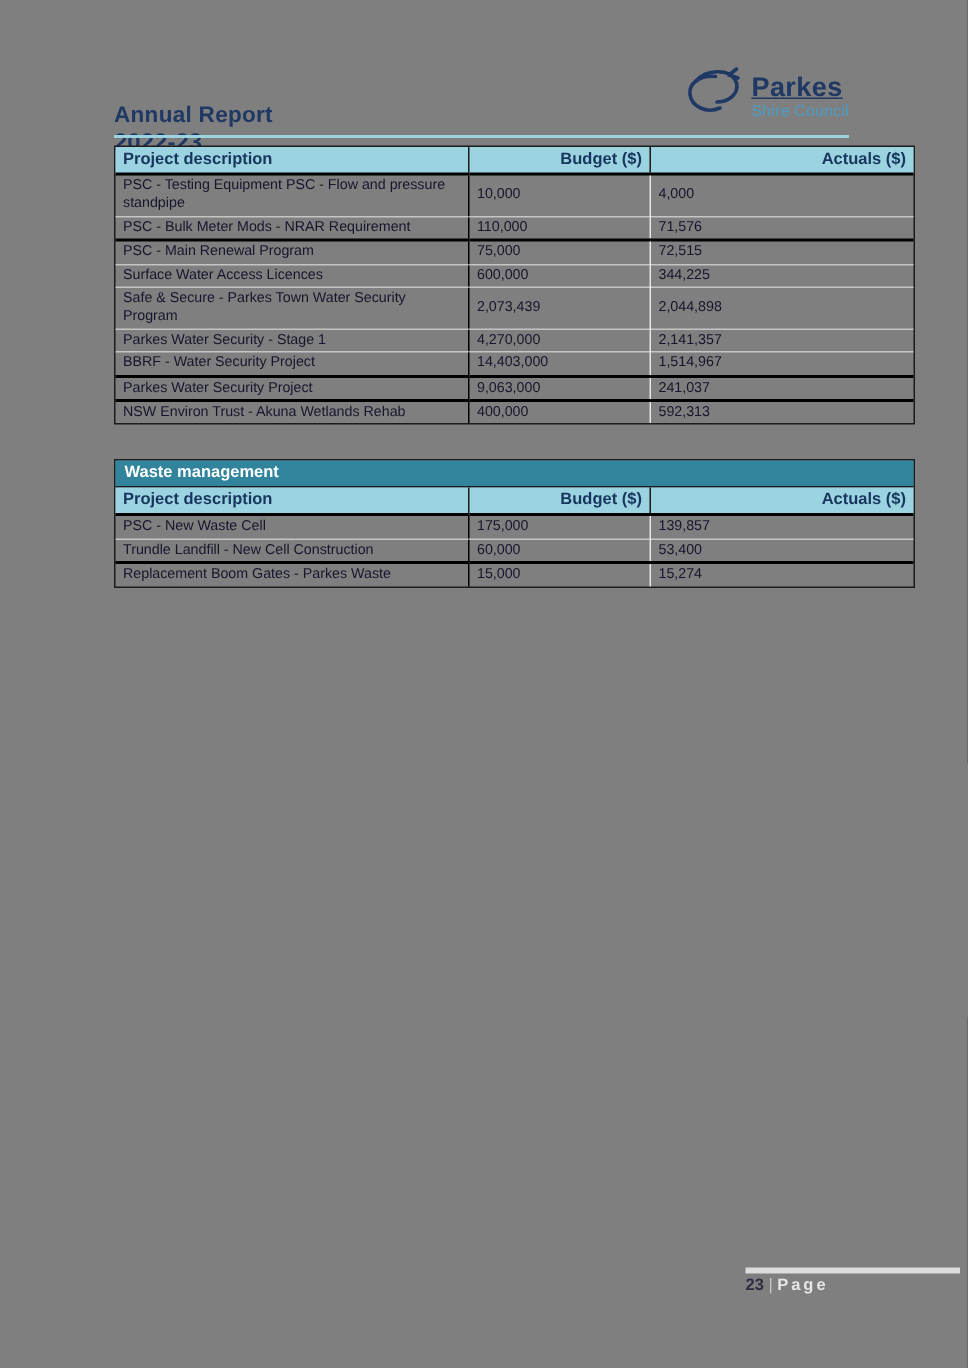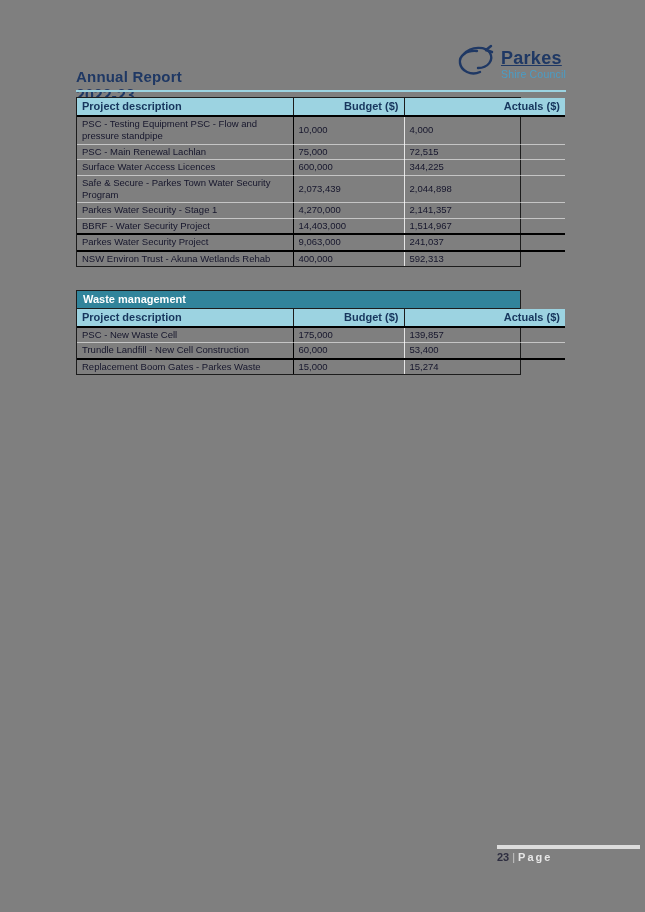"Project description" .table-block { width: 445px -> 534px }
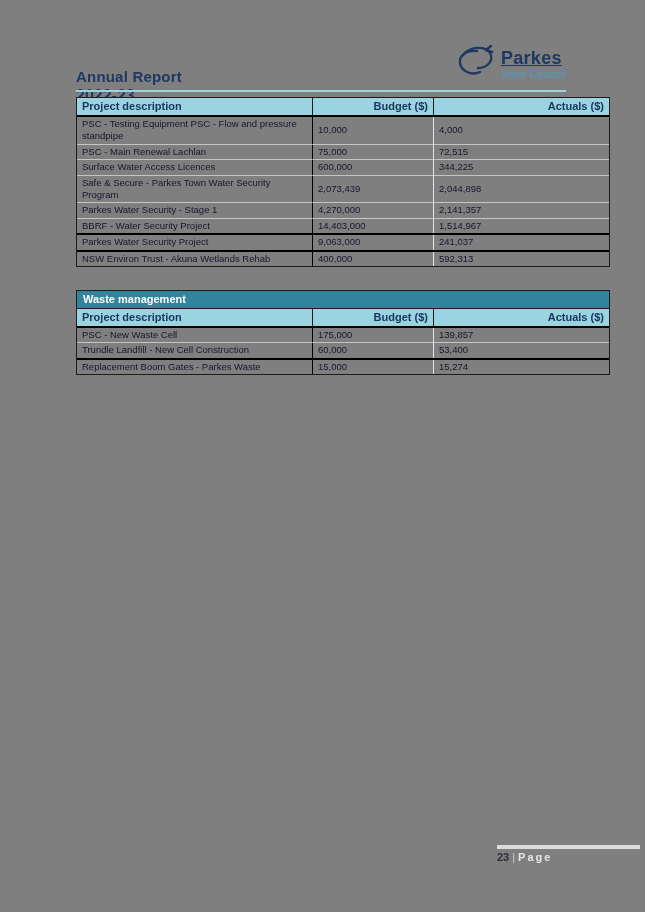"PSC - Bulk Meter Mods" tr.divider { html: none -> <tr> <td>PSC - Bulk Meter Mods - NRAR Requirement</td> <td>110,000</td> <td>71,576</td> </tr> }
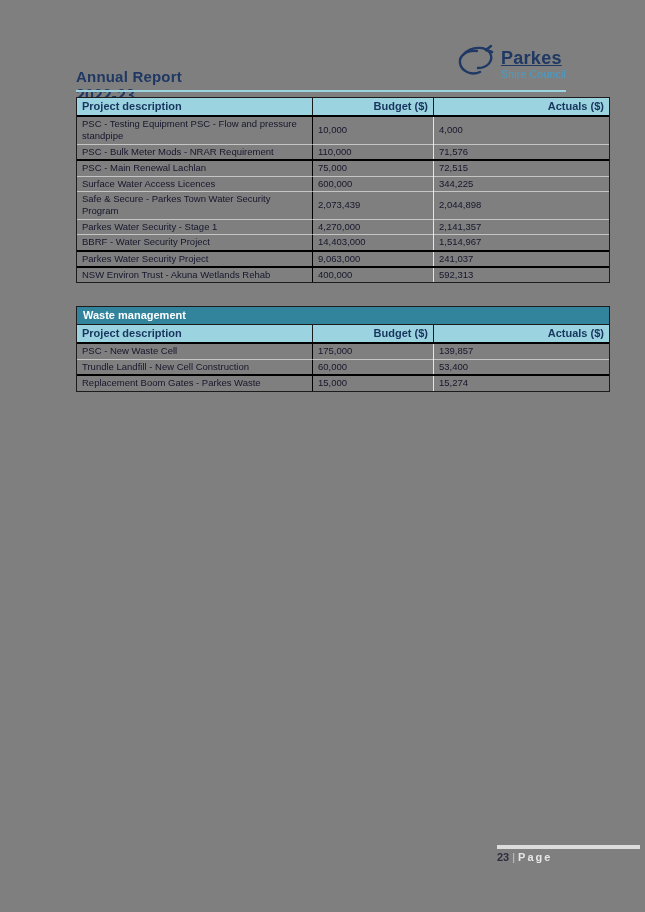"PSC - Main Renewal Lachlan" td { text: Lachlan -> Program }
